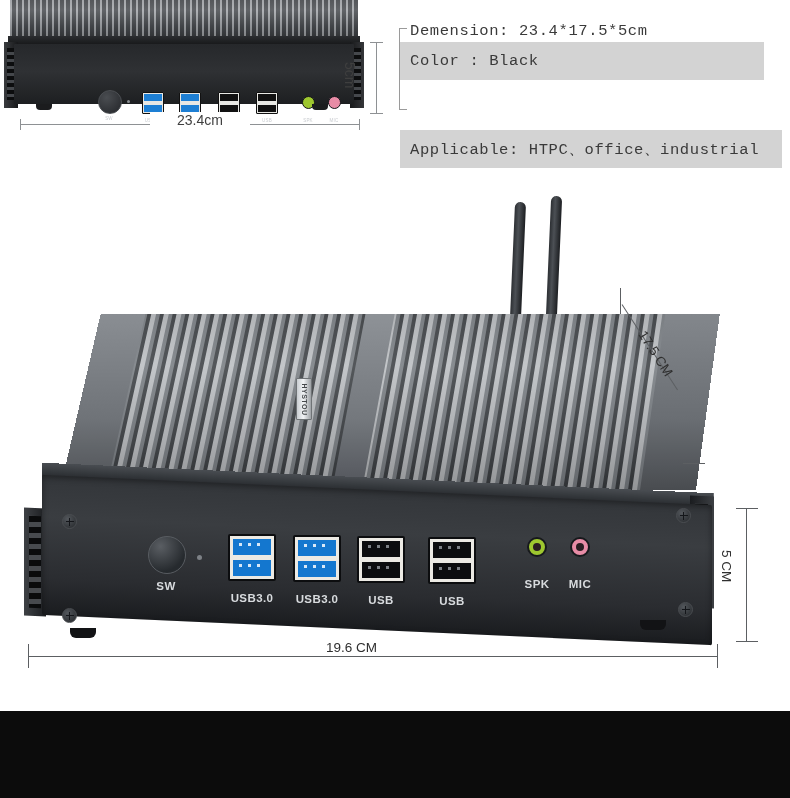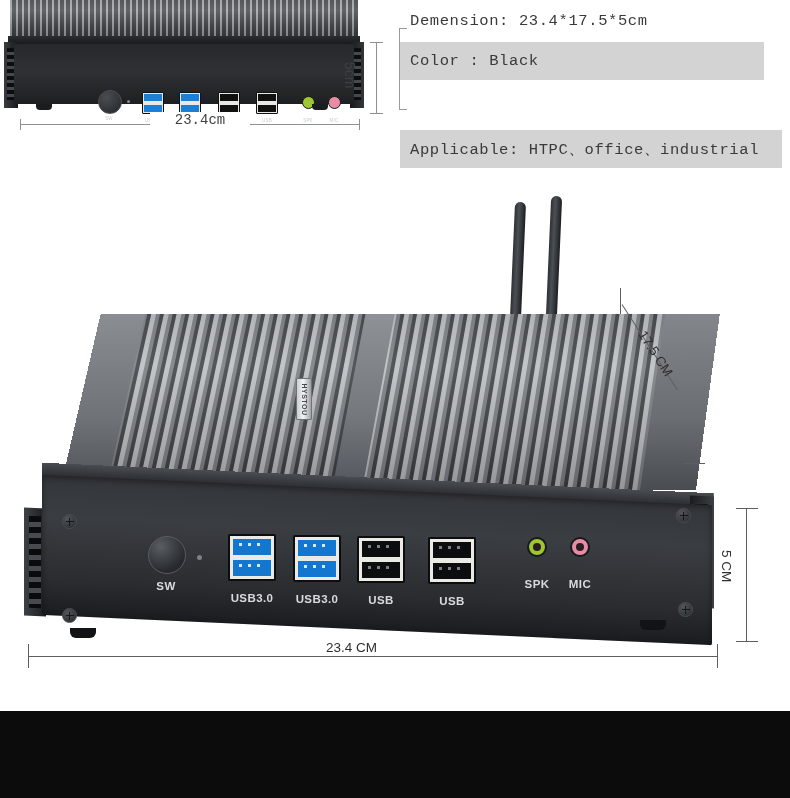"Demension: 23.4*17.5*5cm" #spec0 { top: 2px -> 12px }
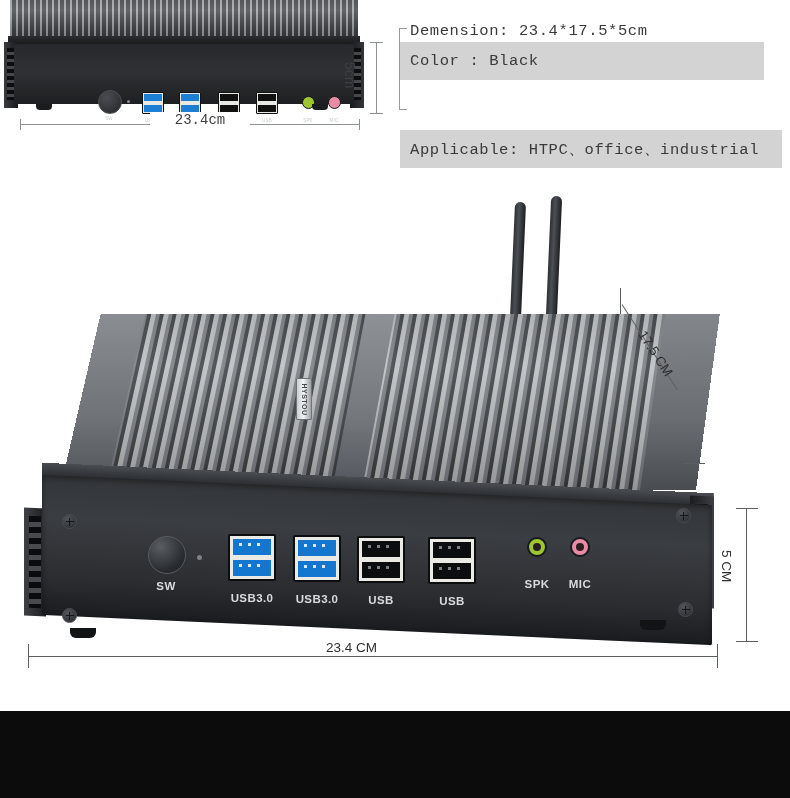"23.4cm" .ins-dim-txt { font-family: Liberation Mono, monospace -> Liberation Sans, sans-serif }
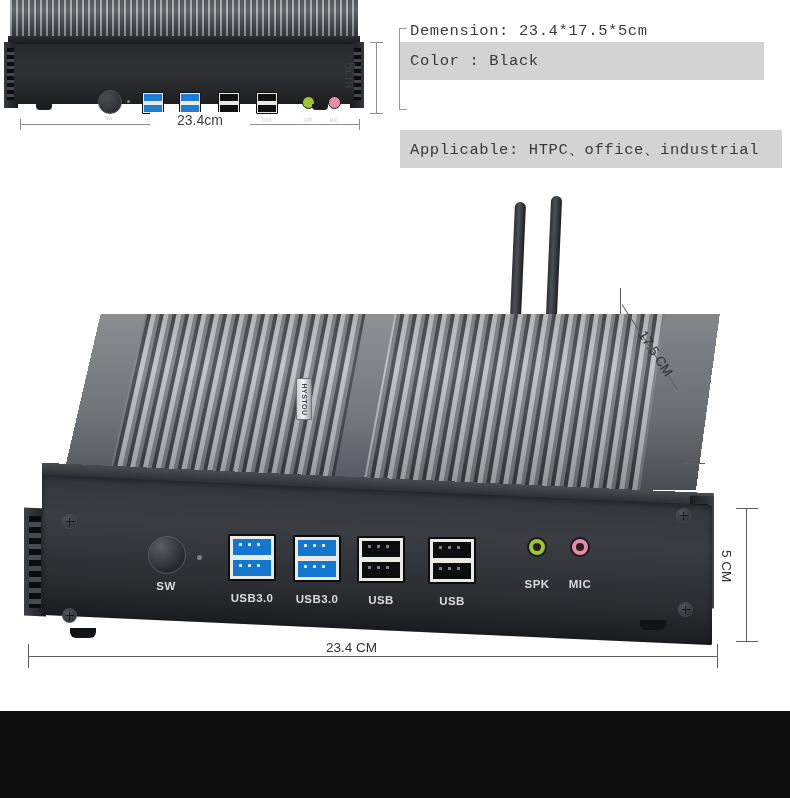"23.4 CM" div.dim-txt { text: 23.4 -> 19.6 }
